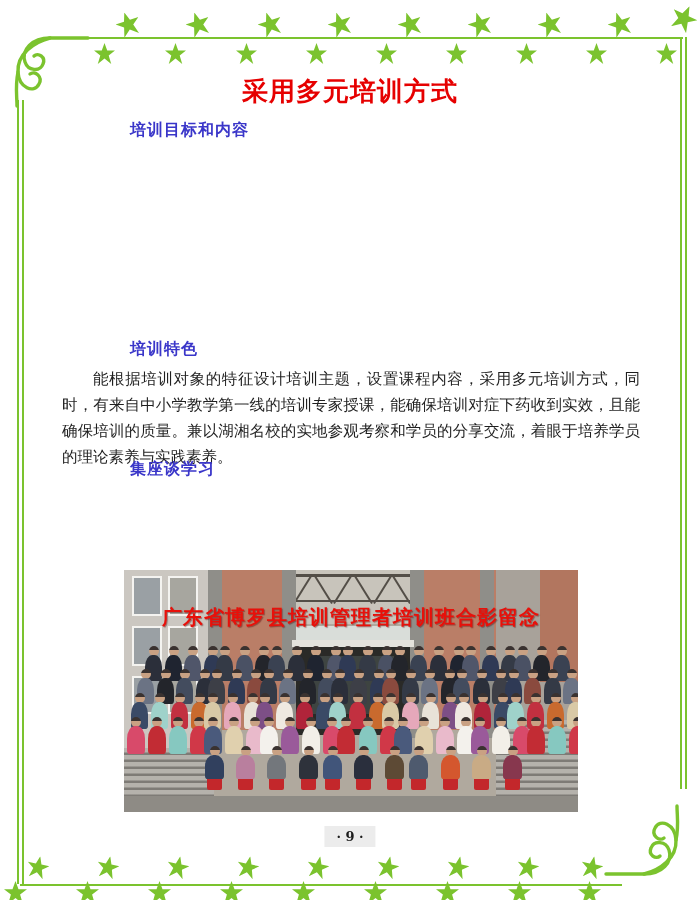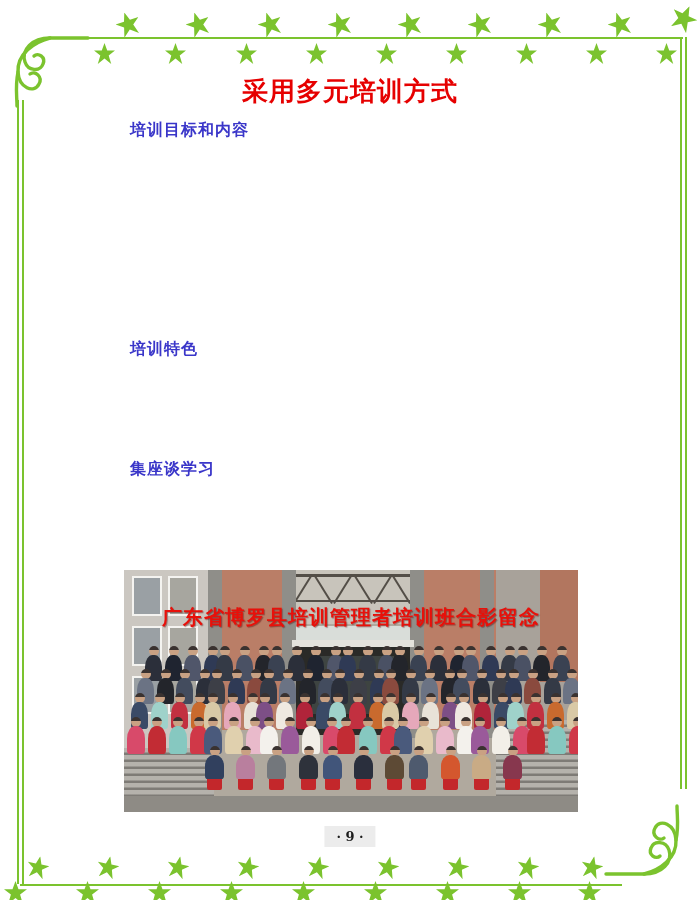"能根据培训对象的特征设计培训主题，设置课程内容，采用多元培训方式，同时，有来自中" p.para { html: none -> <p>能根据培训对象的特征设计培训主题，设置课程内容，采用多元培训方式，同时，有来自中小学教学第一线的培训专家授课，能确保培训对症下药收到实效，且能确保培训的质量。兼以湖湘名校的实地参观考察和学员的分享交流，着眼于培养学员的理论素养与实践素养。</p> }
